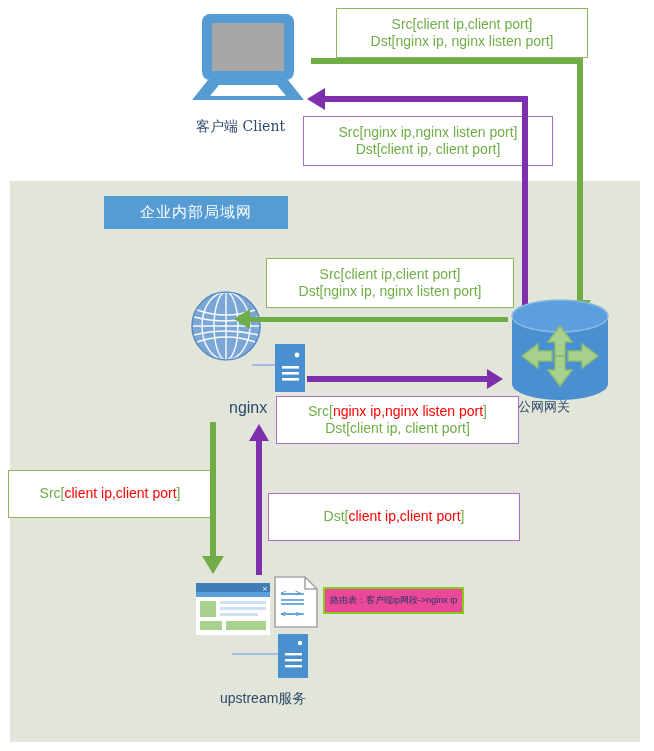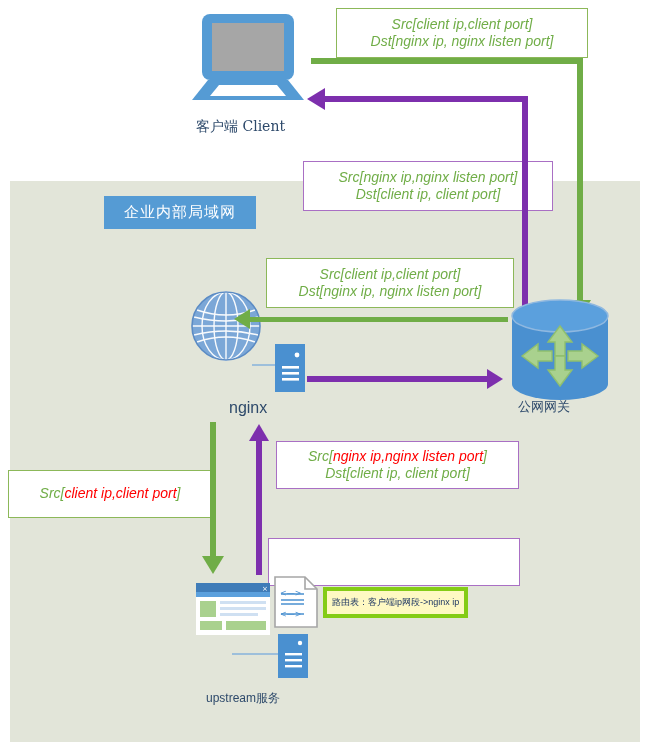"Src[client ip,client port]" .ln { font-style: italic -> none }
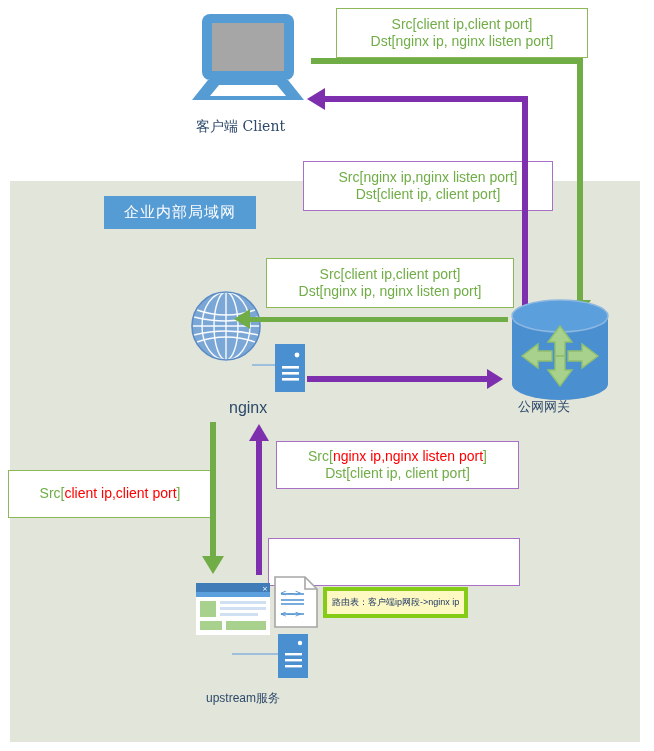"Src[nginx ip,nginx listen port]" .box-purple { margin-top: 45px -> none }
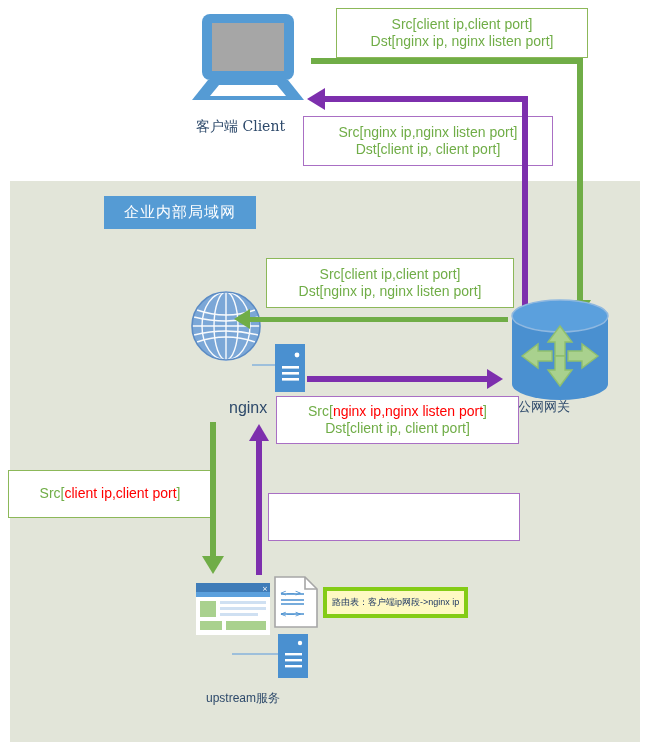"企业内部局域网" .lan-banner { width: 152px -> 184px }
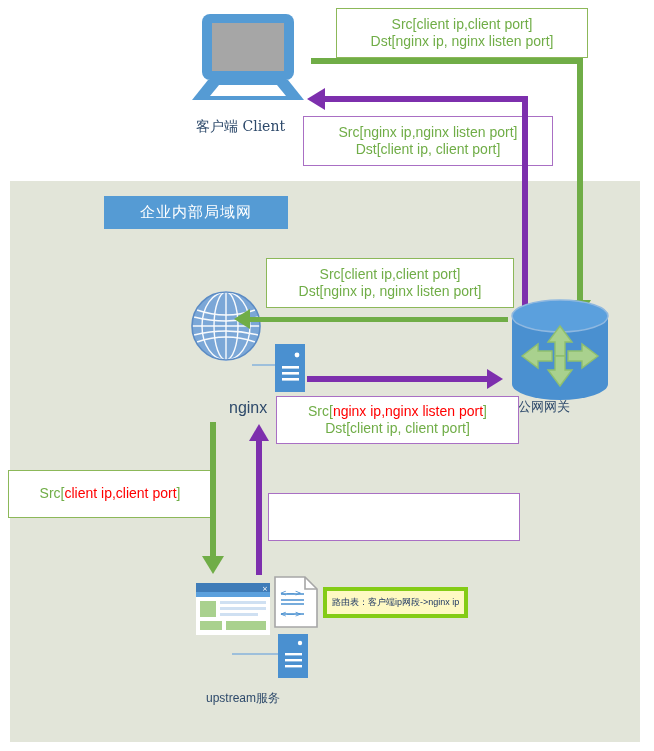"Dst[client ip,client port]" span.ln { html: none -> <span><span>Dst[</span><span>client ip,client port</span><span>]</span></span> }
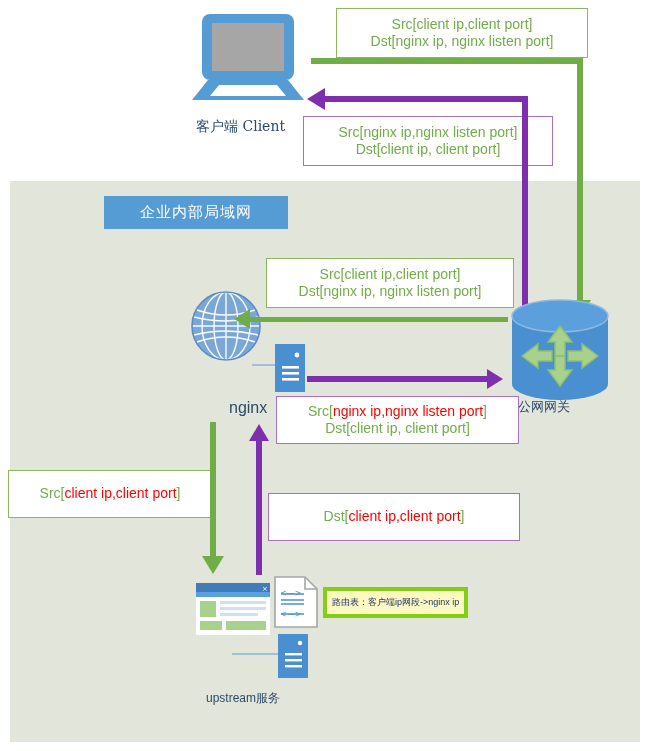"路由表：客户端ip网段->nginx ip" .route-note { background: #fef9c3 -> #ec4899; border: 4px solid #84cc16 -> 2px solid #84cc16 }
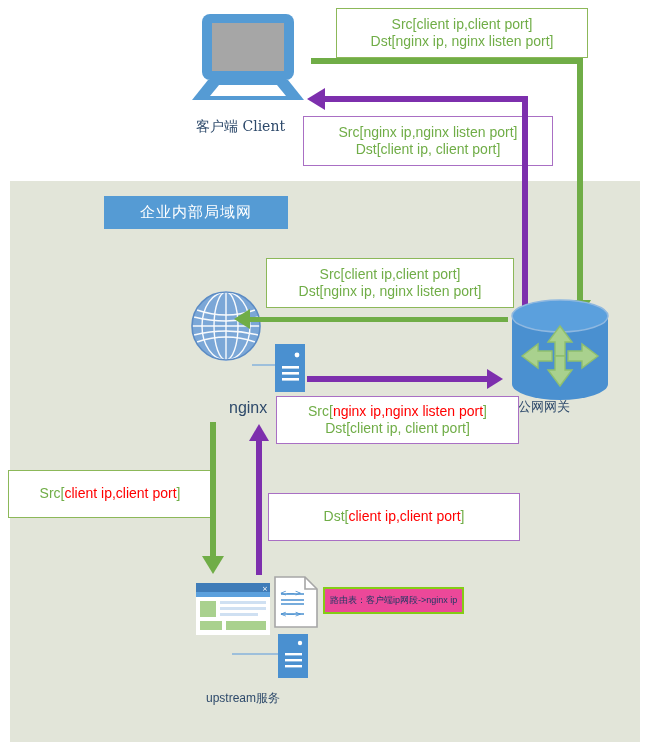"upstream服务" .cap-up { font-size: 12px -> 14px; margin-left: none -> 14px }
